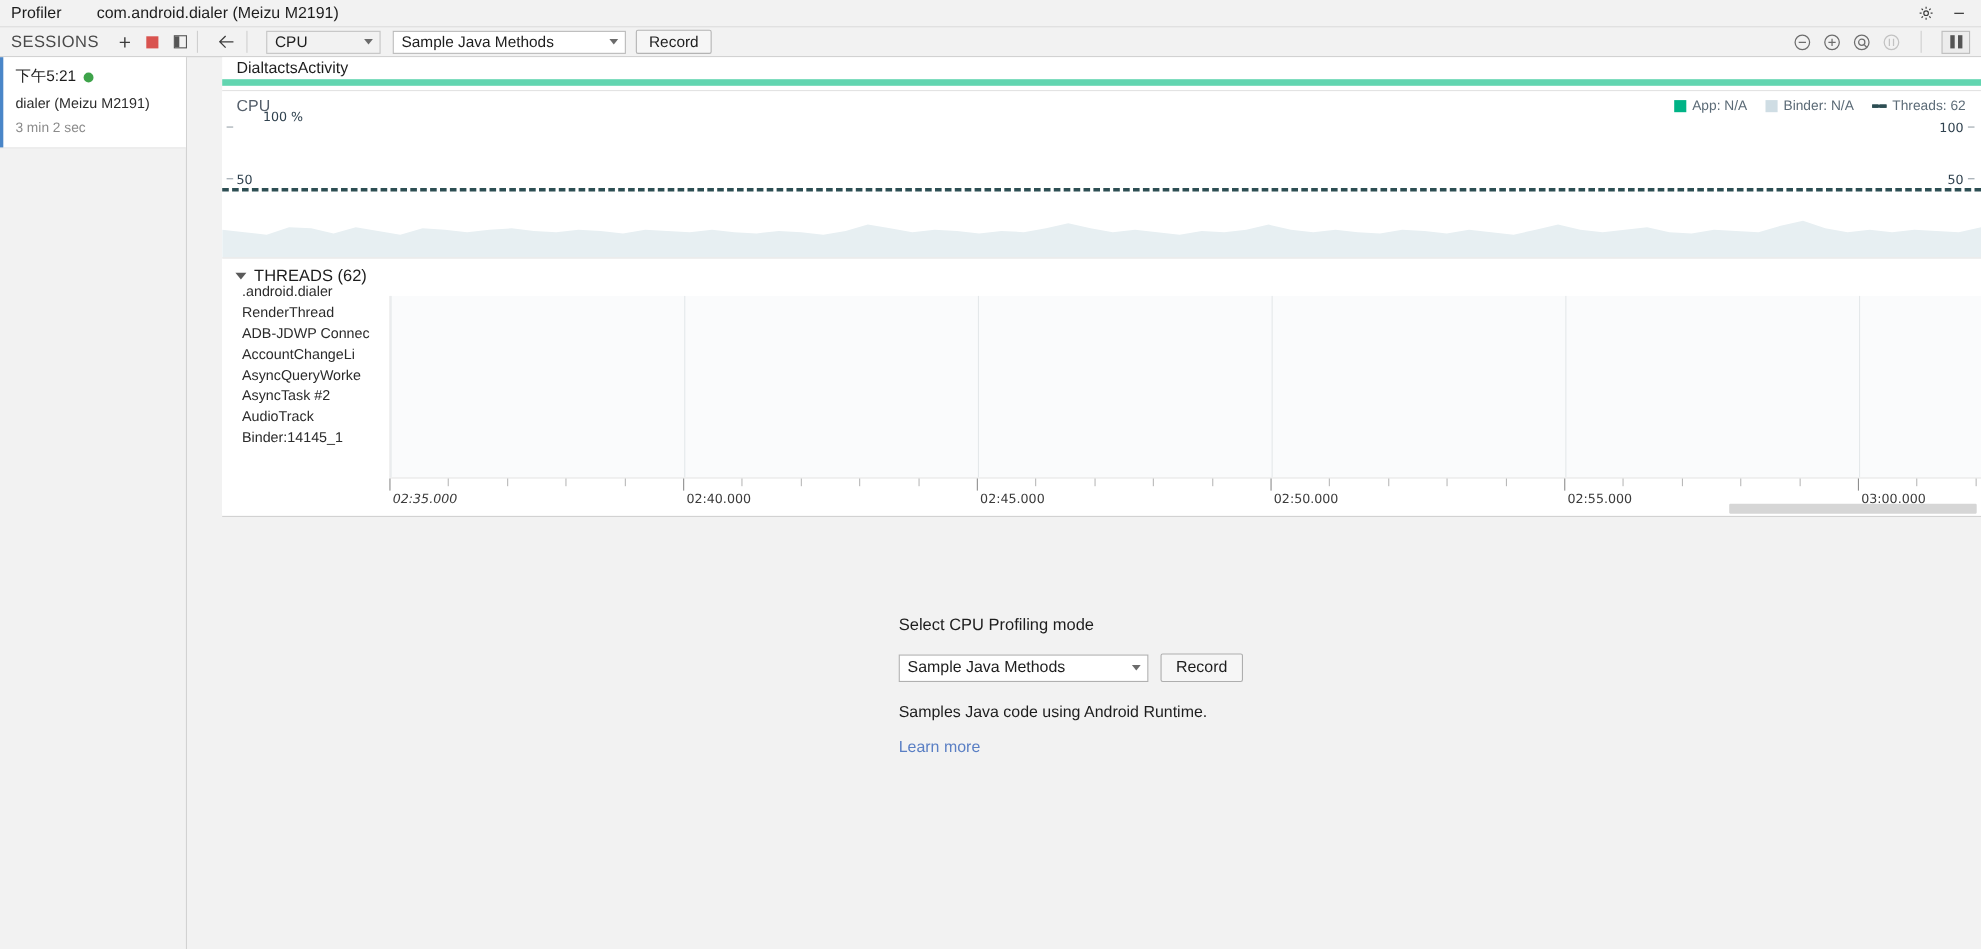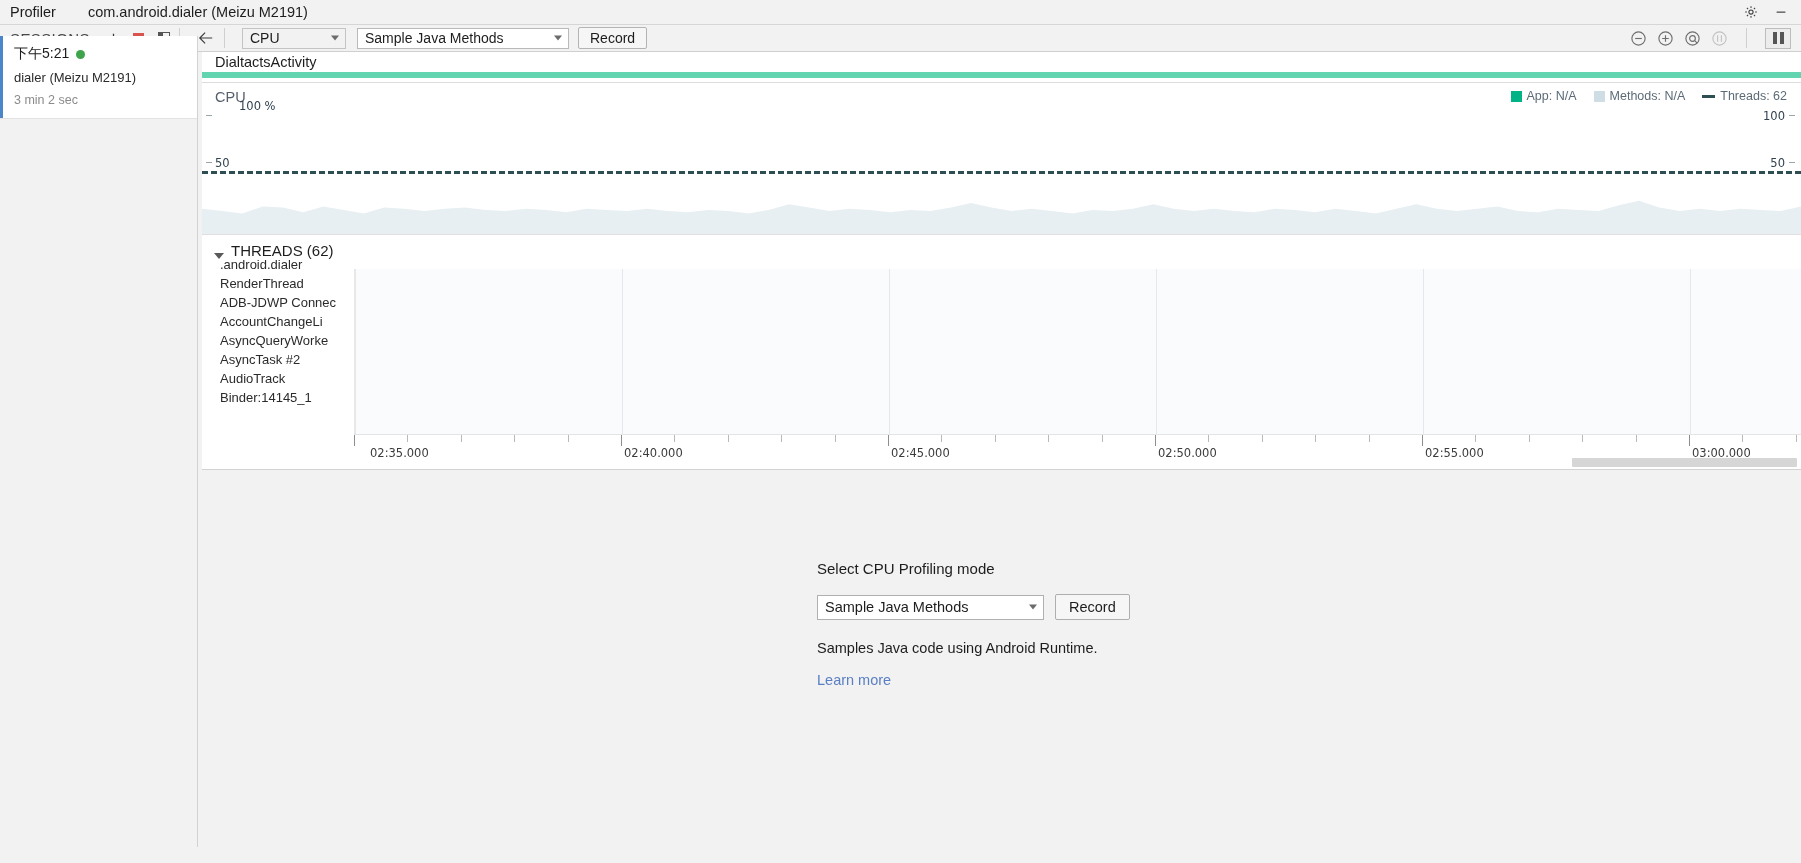"下午5:21" .sidebar { top: 36px -> 52px; width: 198px -> 170px }
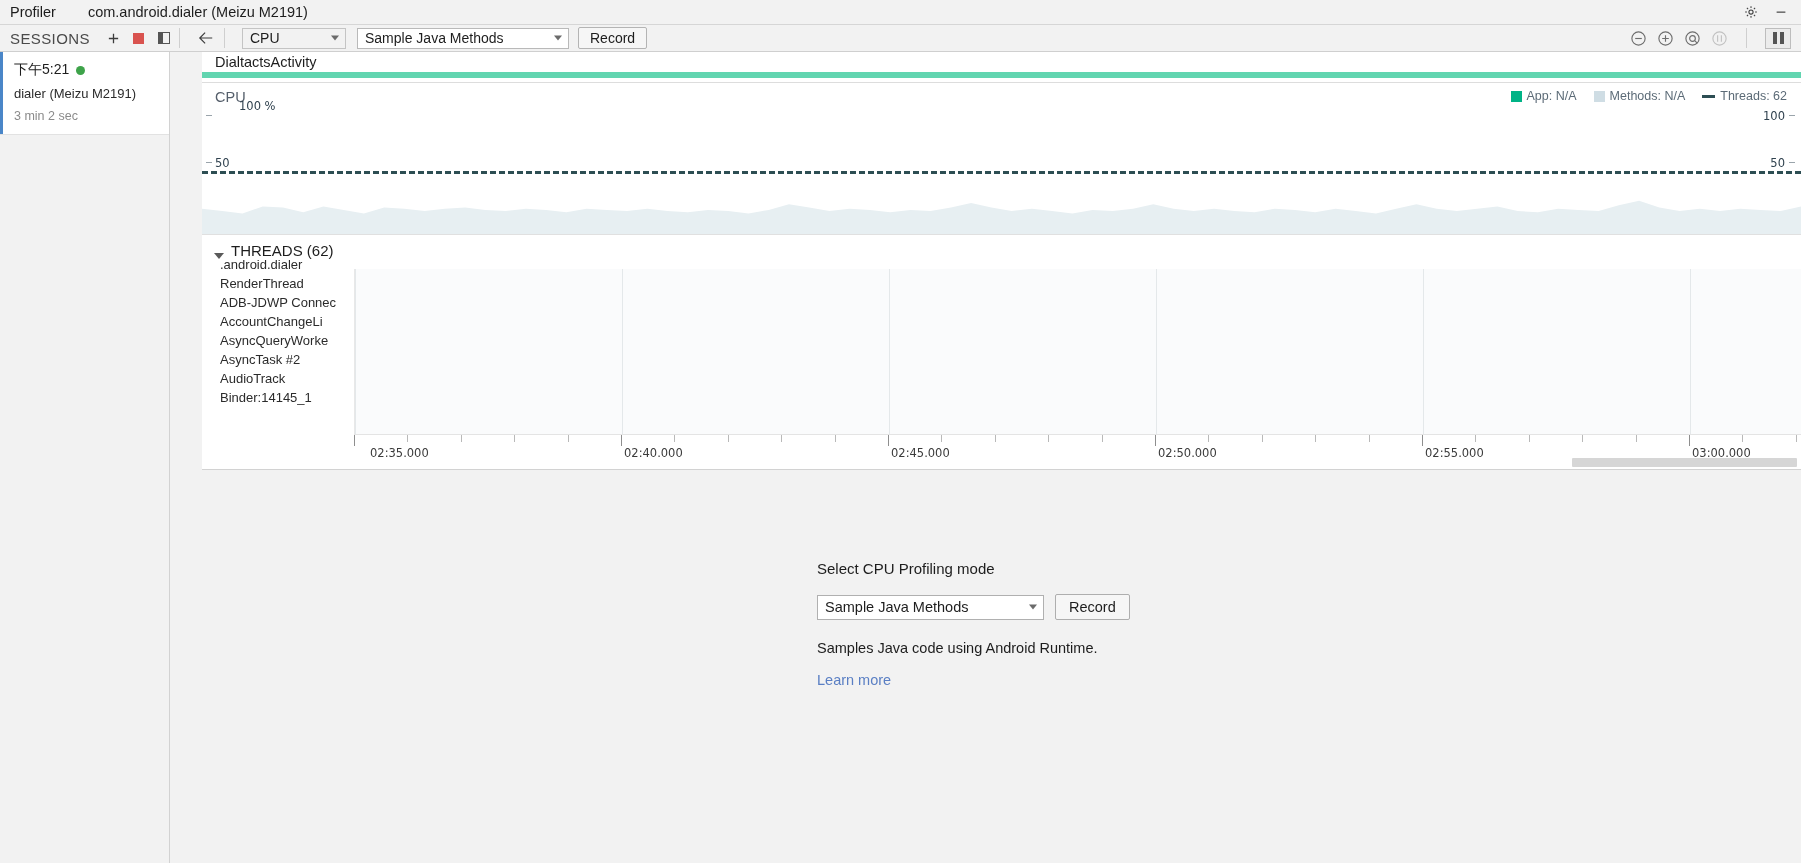"Methods: N/A" span { text: Methods -> Binder }
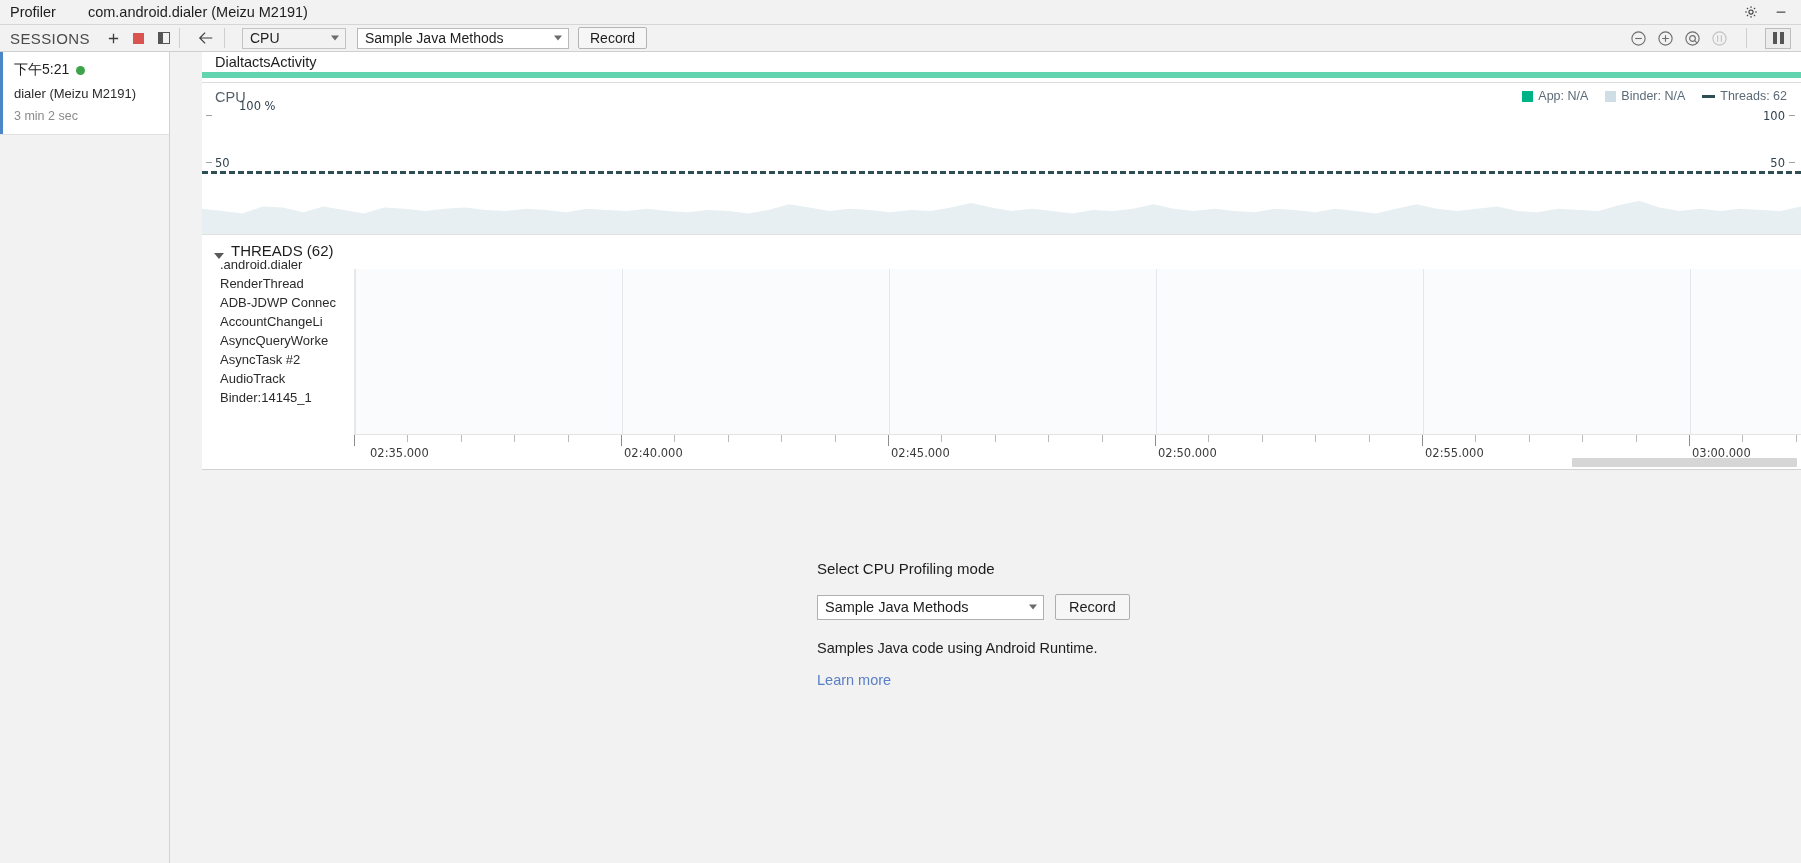"THREADS (62)" .threads-hdr { align-items: flex-end -> center }
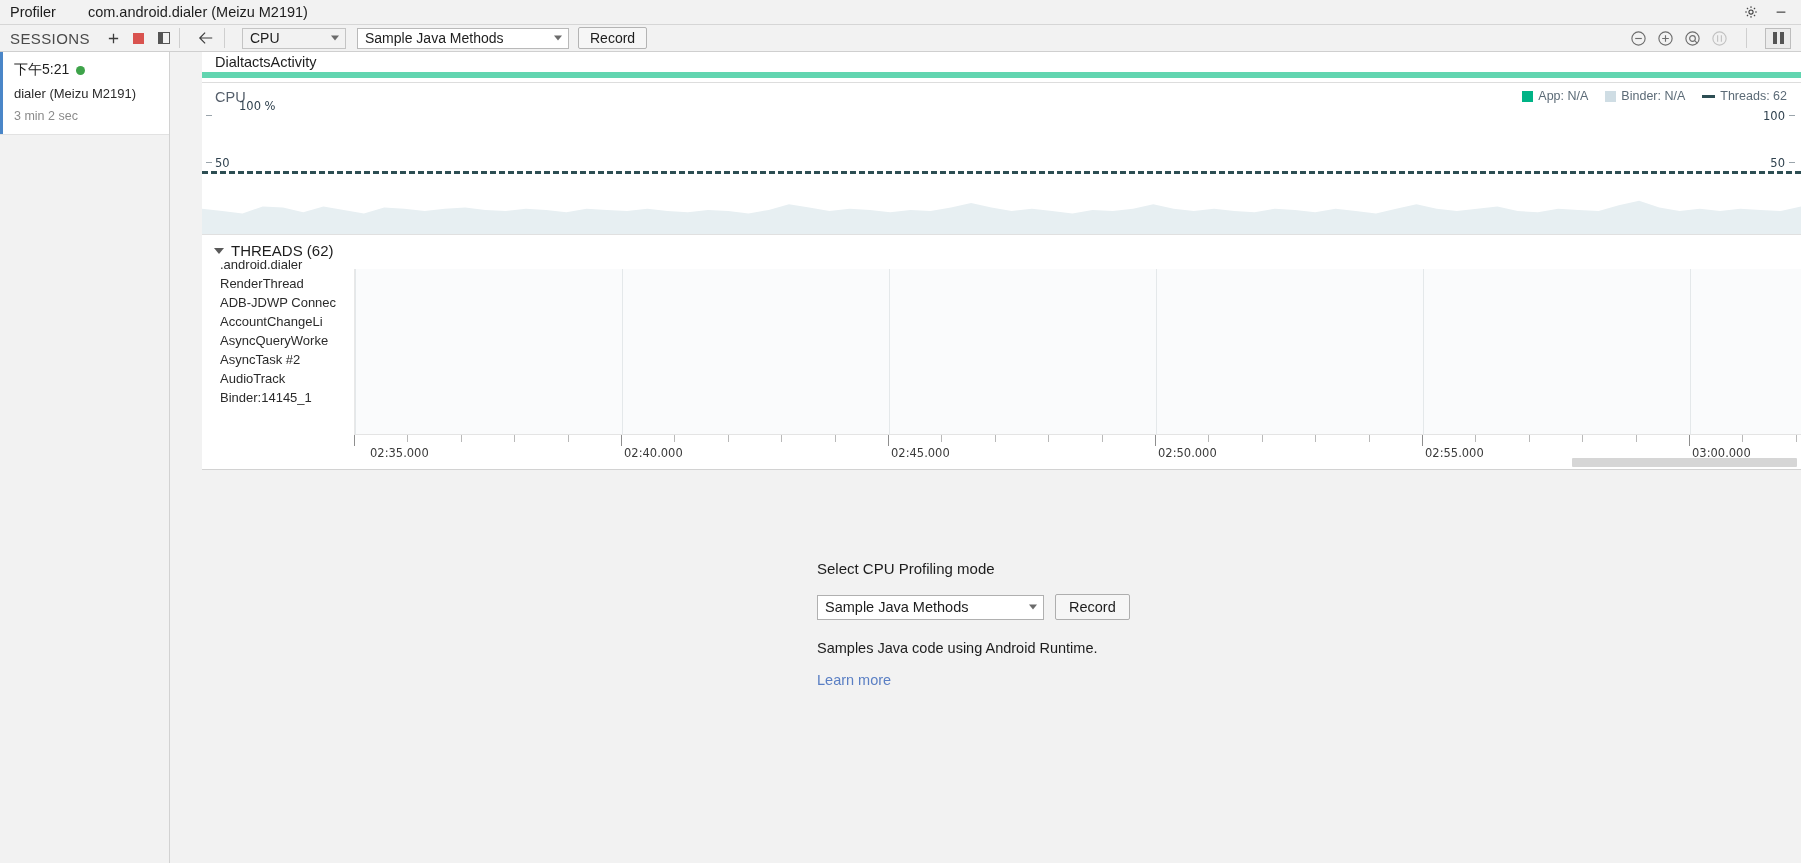"02:35.000" span.tlabel { font-style: none -> italic; left: 16px -> 3px }
